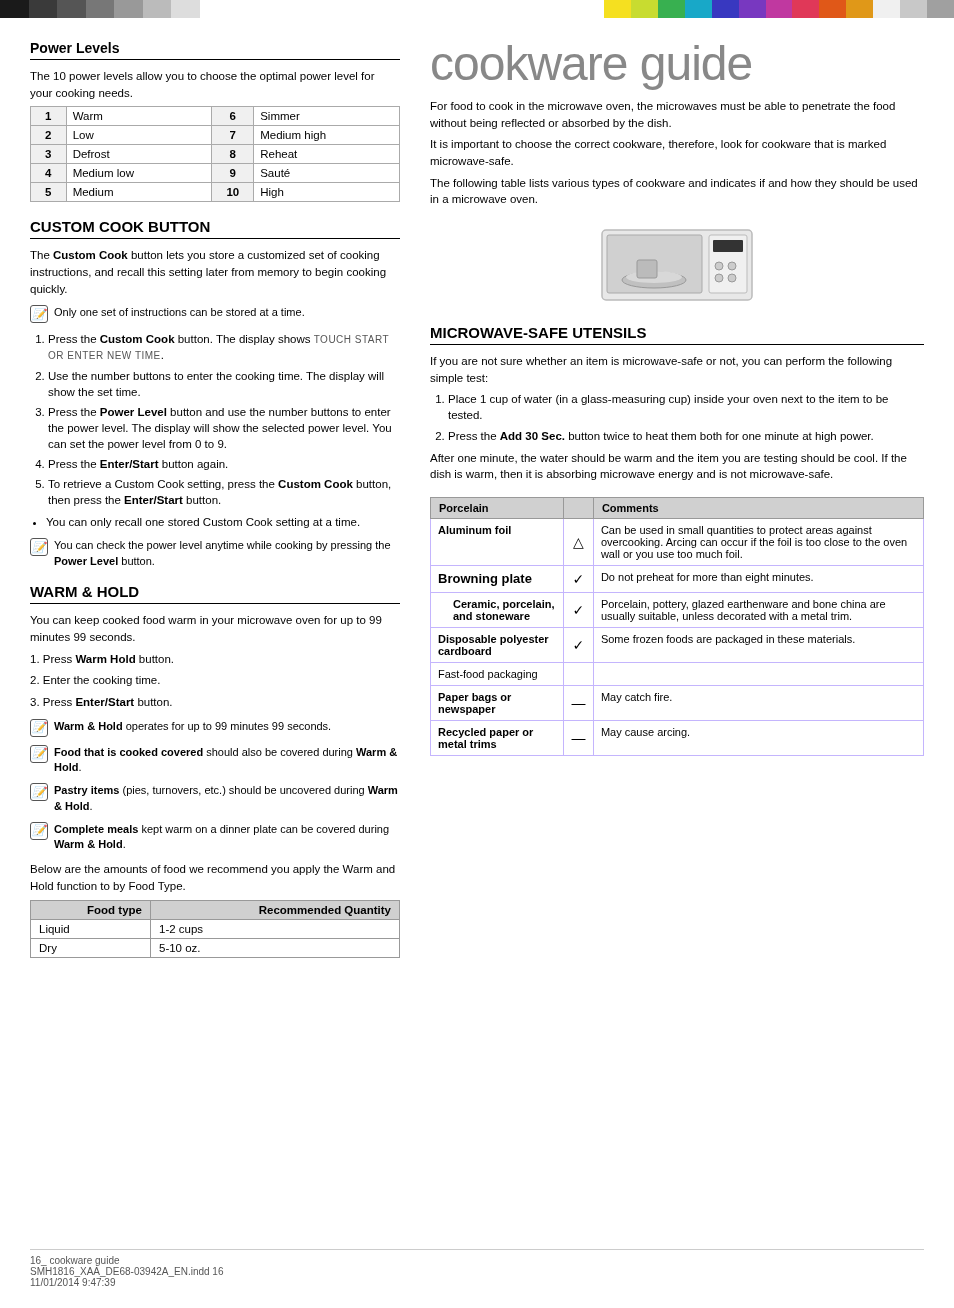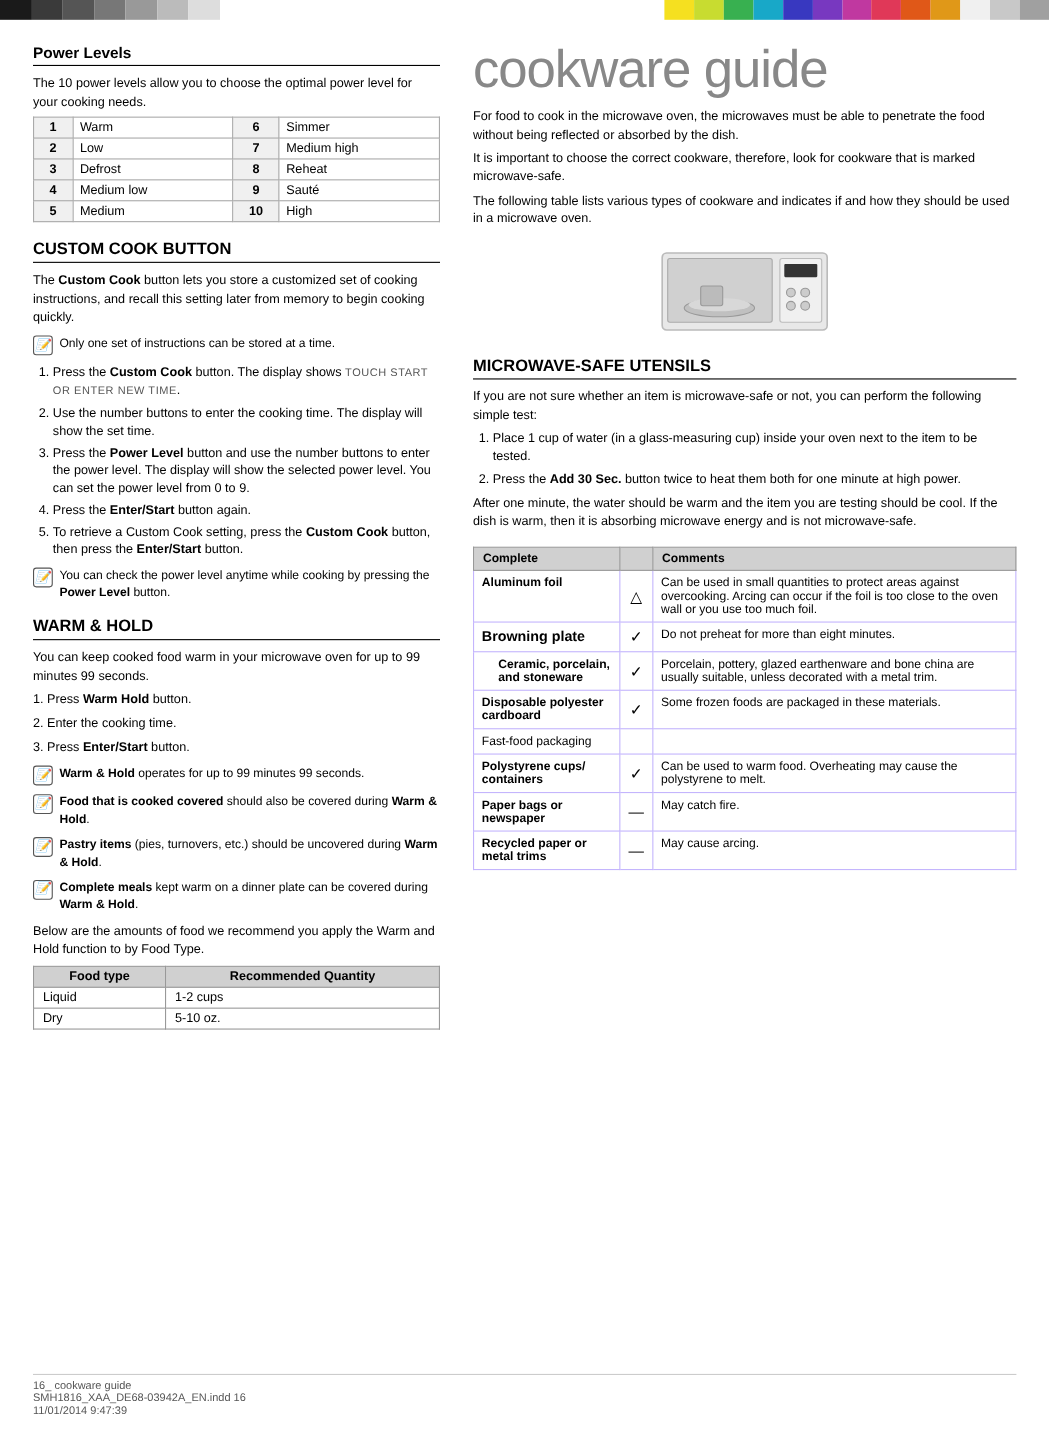"Complete" th { text: Complete -> Porcelain }
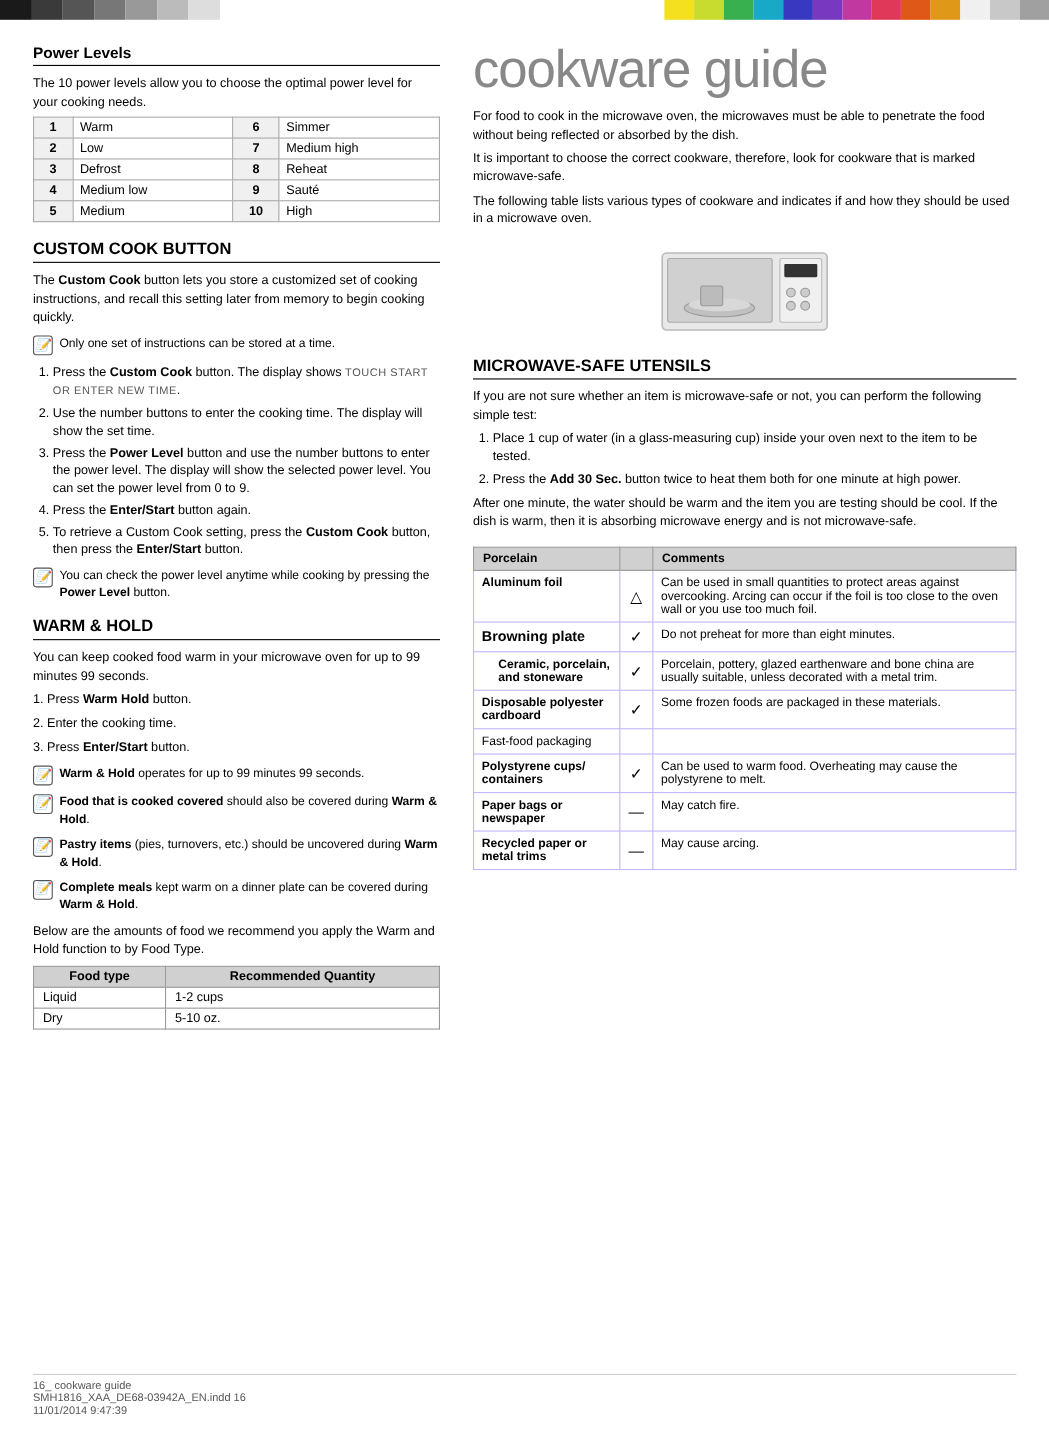"You can only recall one" ul { html: none -> <ul> <li>You can only recall one stored Custom Cook setting at a time.</li> </ul> }
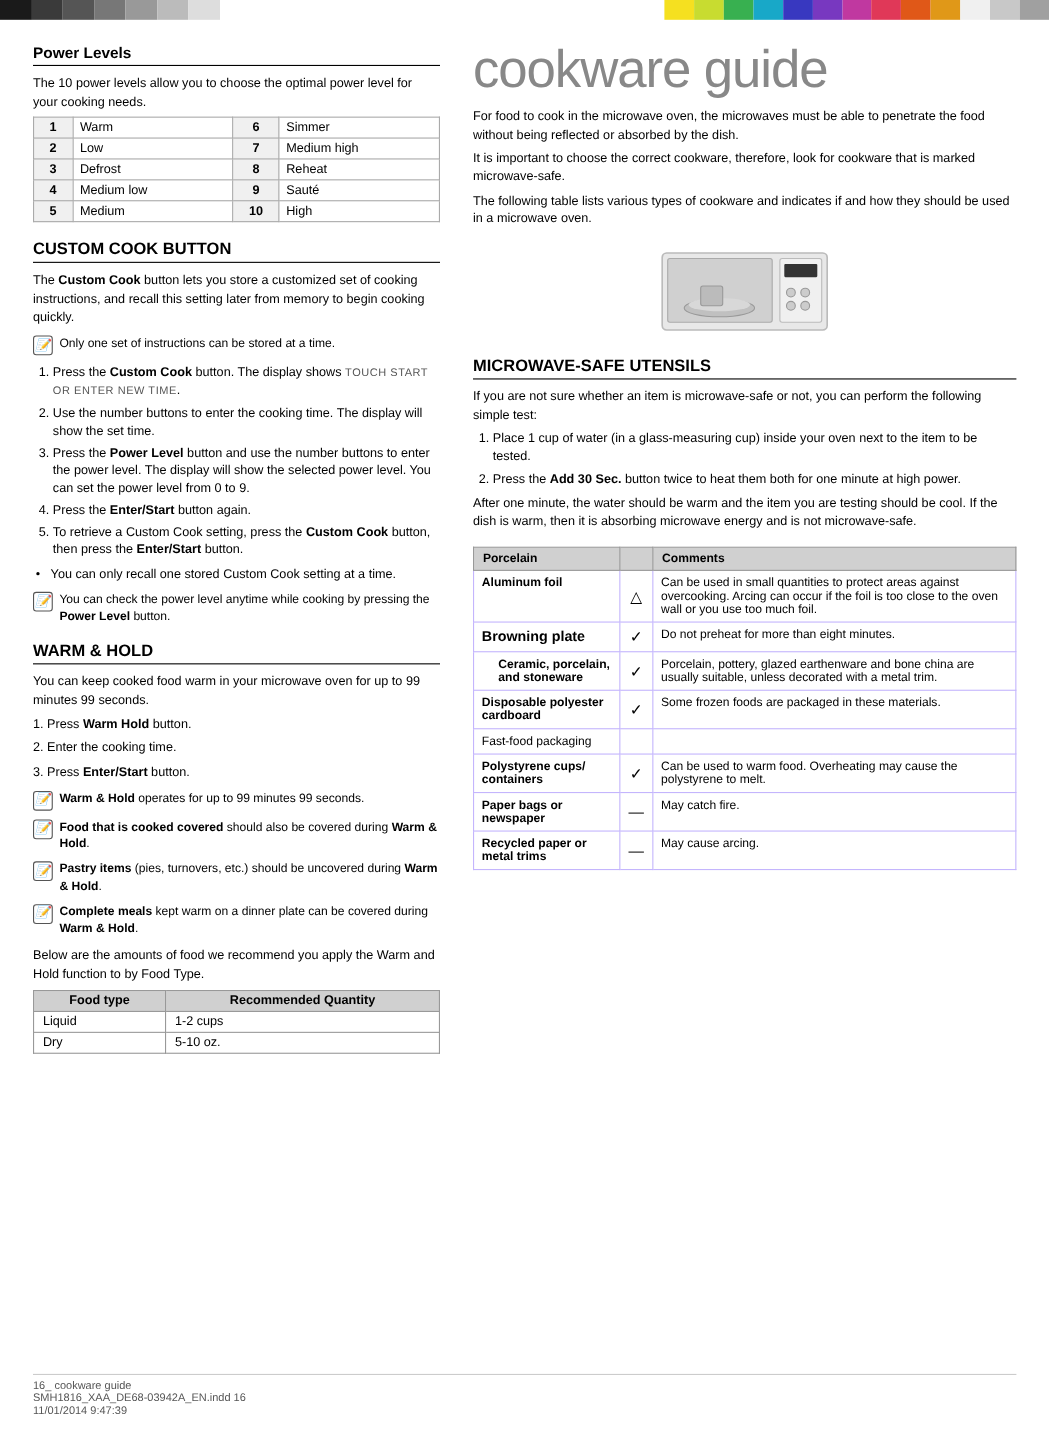"Polystyrene cups/ containers" tr { html: <tr> <td>Polystyrene cups/ containers</td> <td>✓</td> <td>Can be used to warm food. Overheating may cause the polystyrene to melt.</td> </tr> -> none }
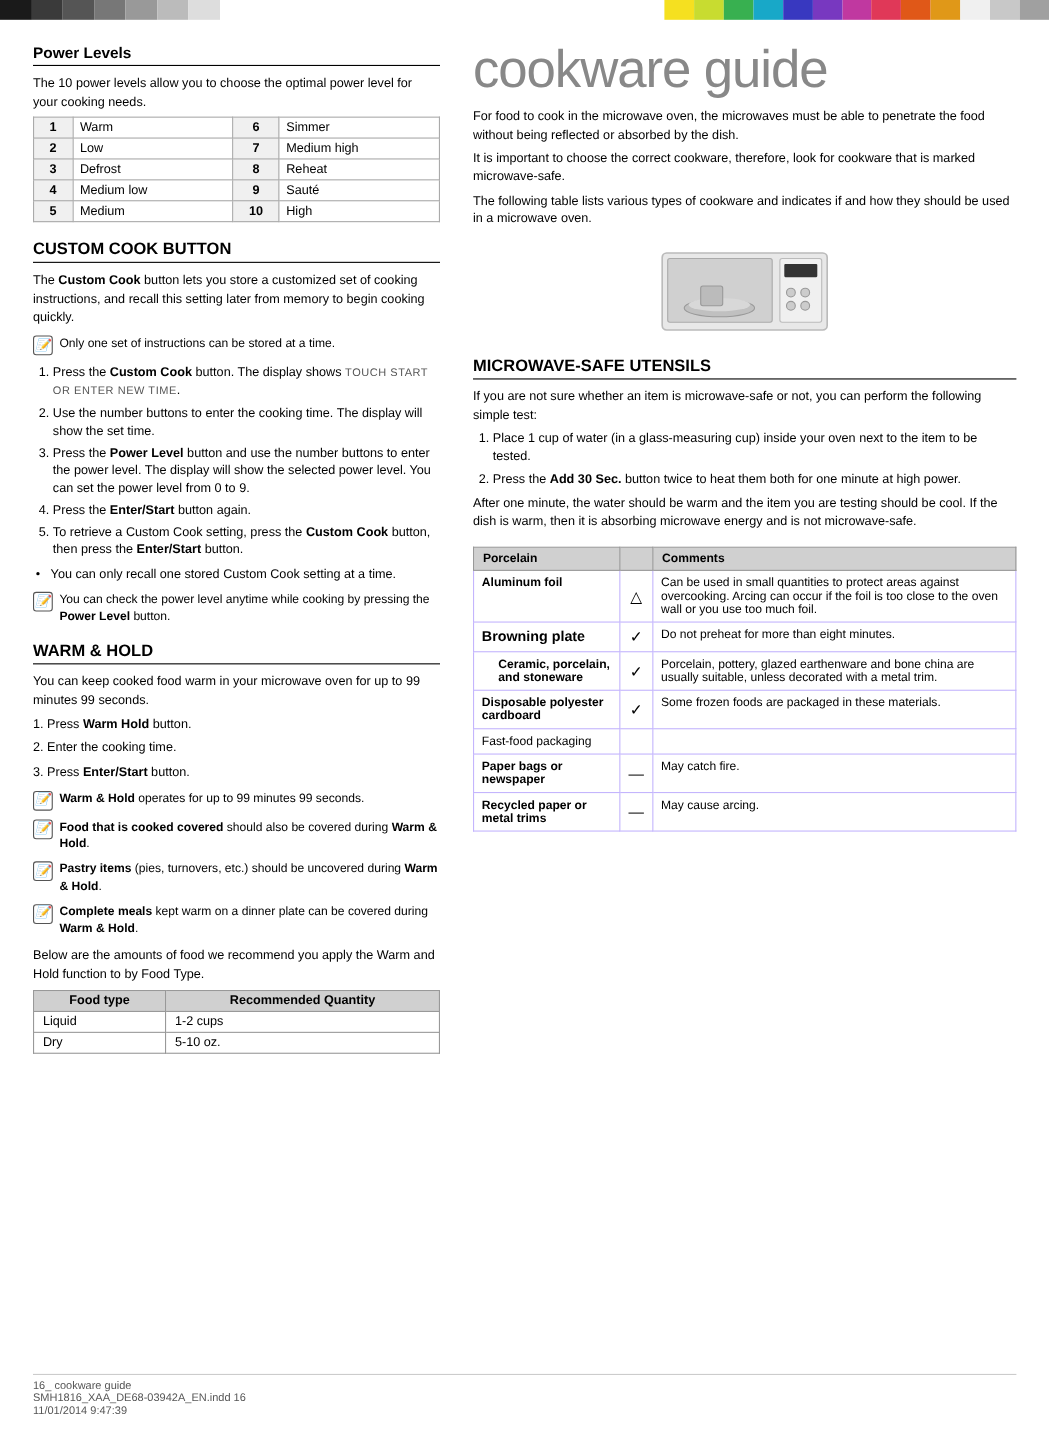"Food type" .food-table th { text-align: center -> right }
